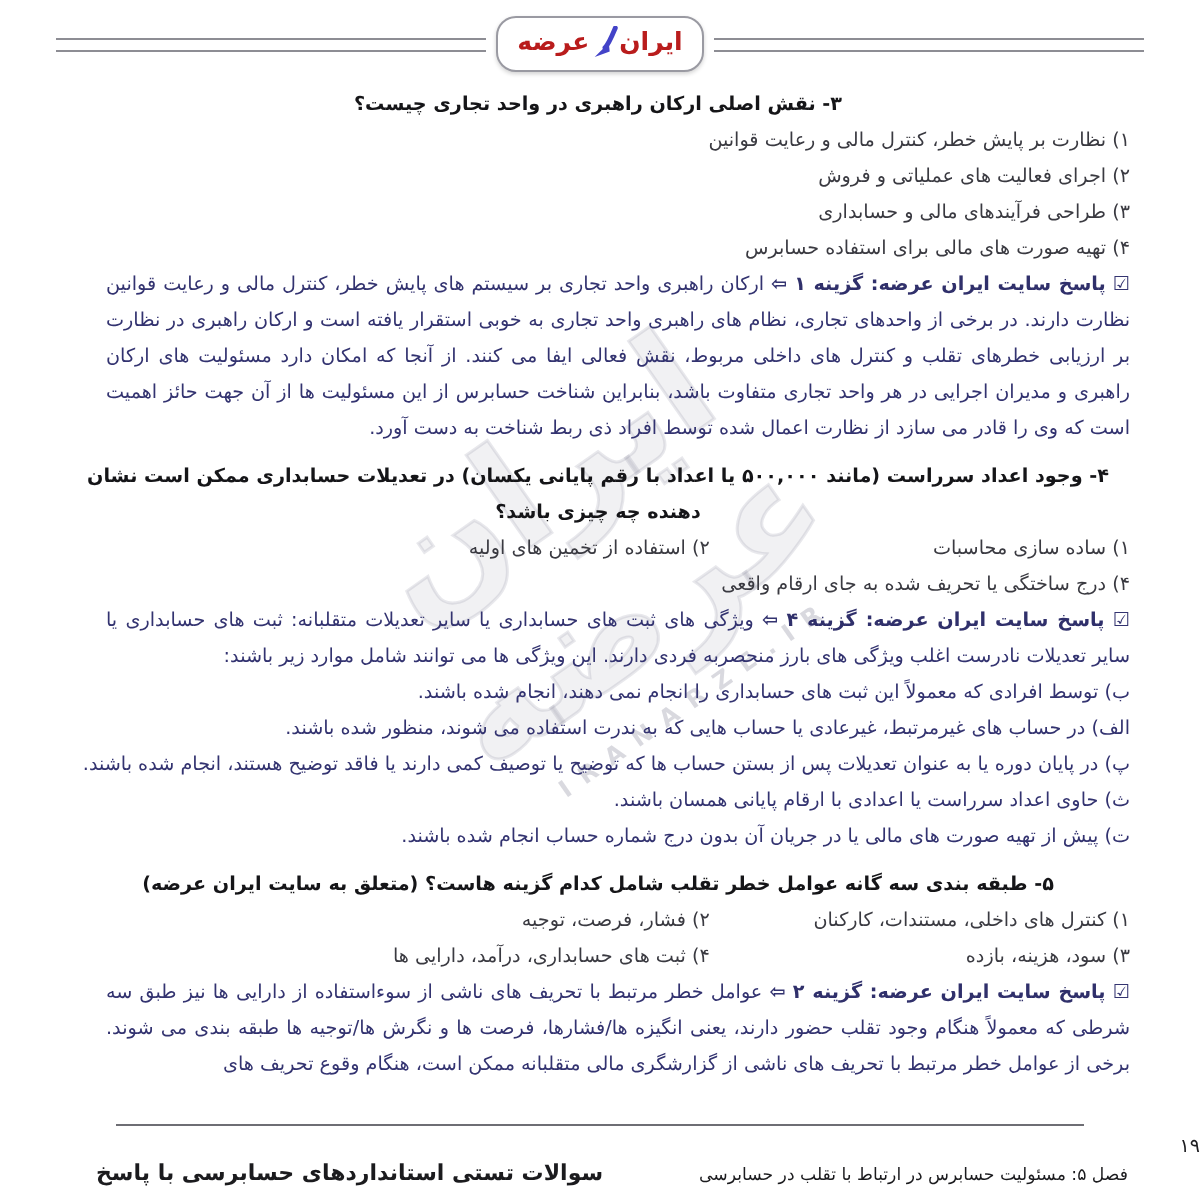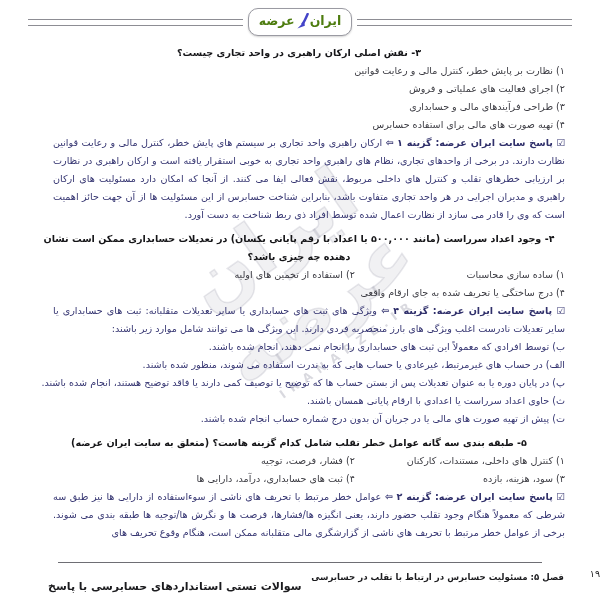"عرضه" .logo-word { color: #4d7c0f -> #b91c1c }
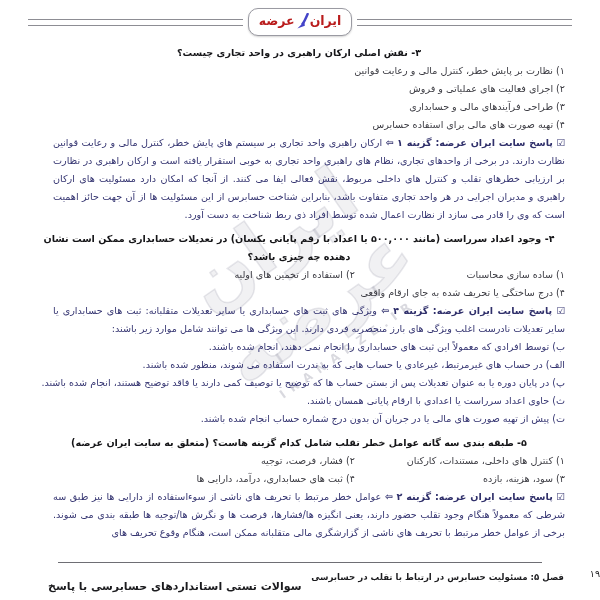"فصل ۵: مسئولیت حسابرس در" .footer-chapter { bottom: 18px -> 7px; font-weight: bold -> normal }
